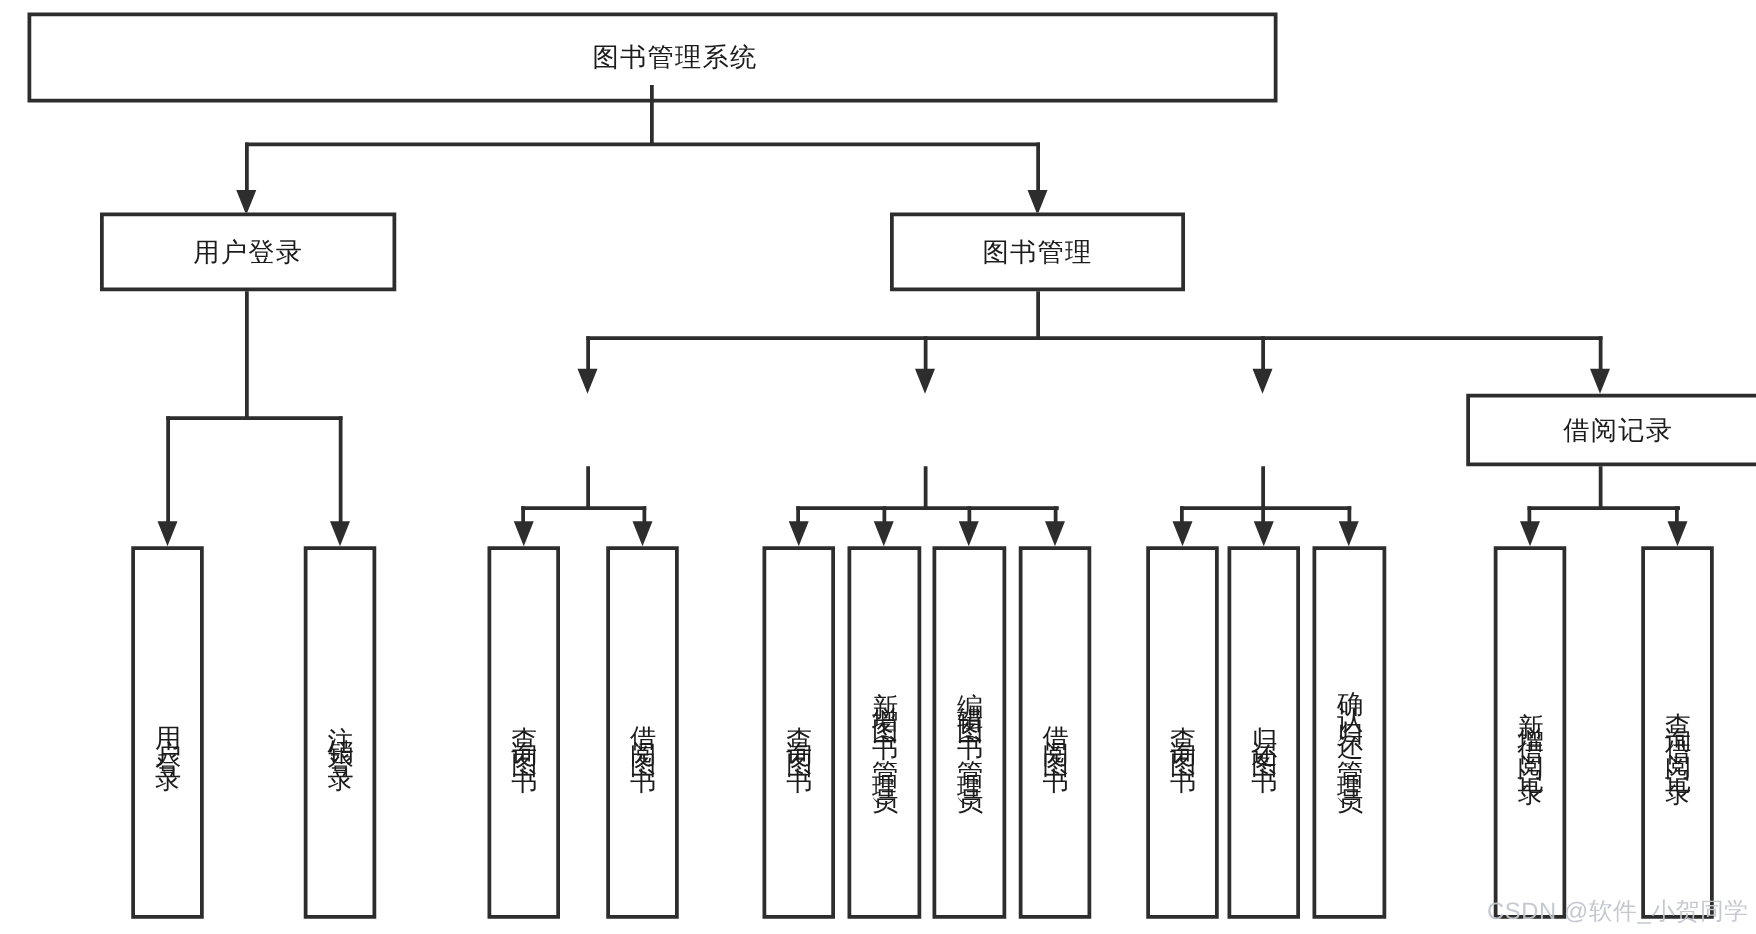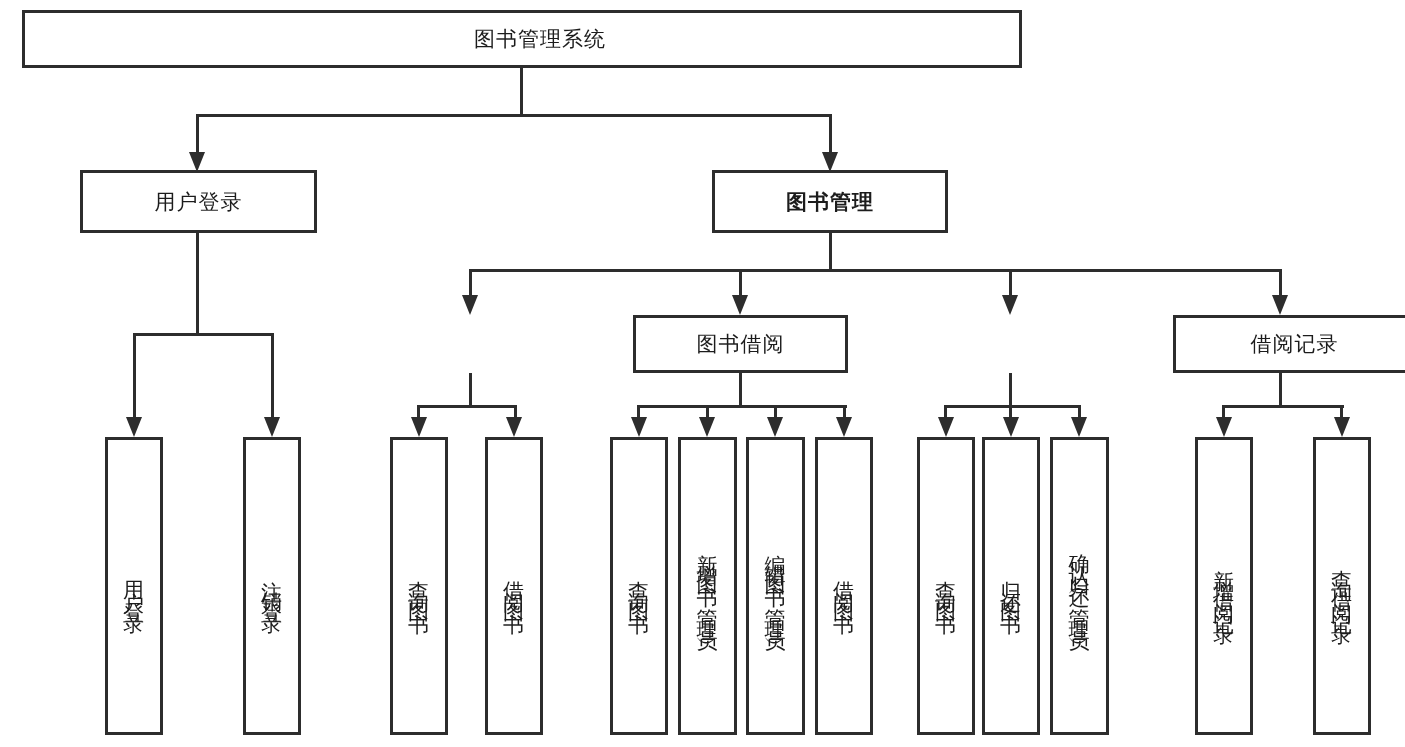"图书管理系统" div.node { height: 58px -> 72px }
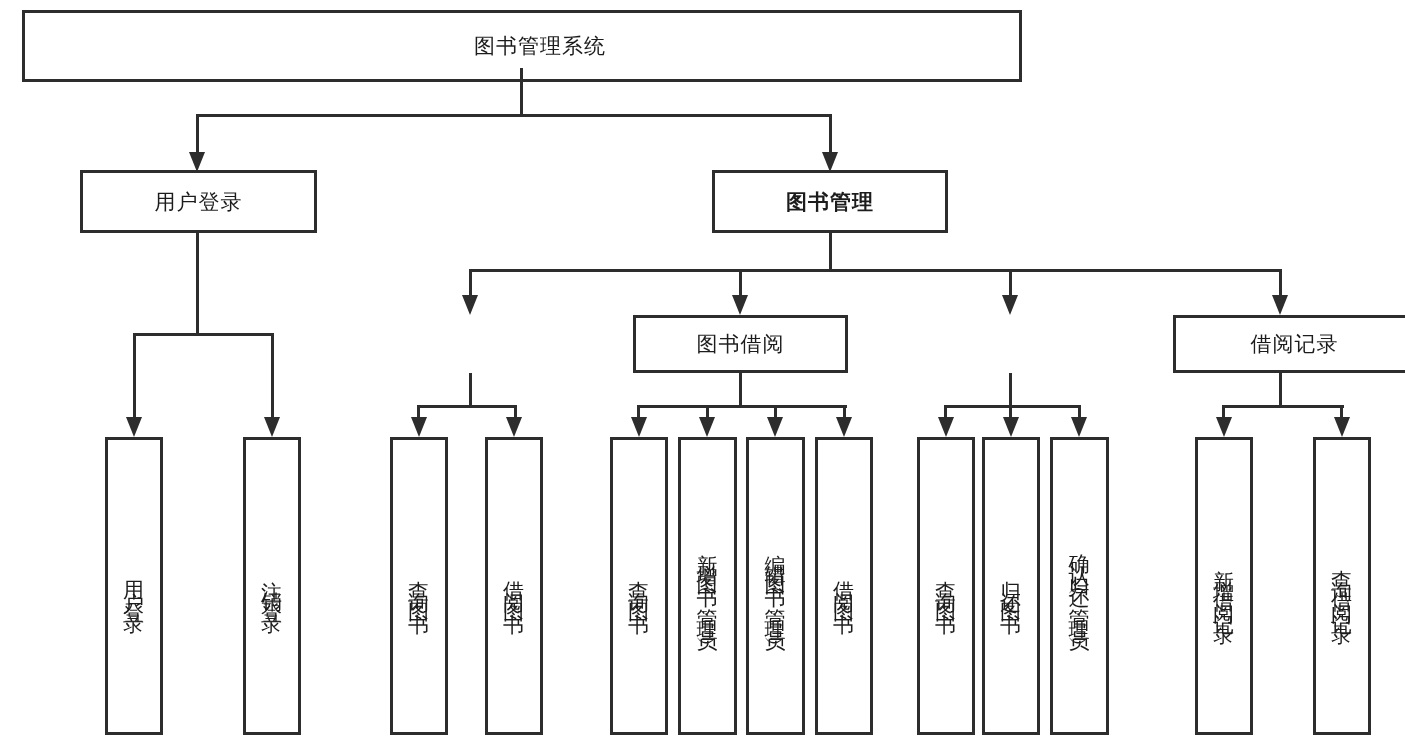"图书管理" div.node { font-weight: bold -> none }
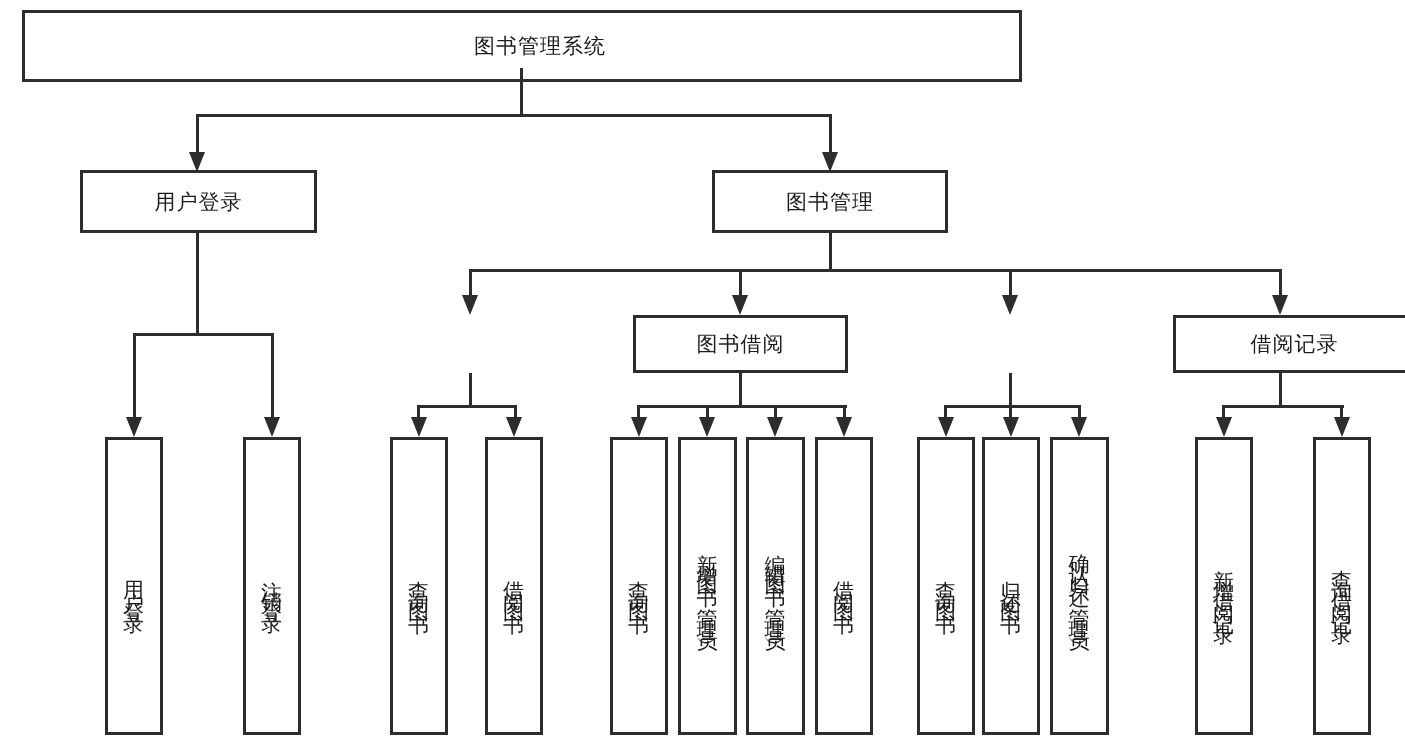"图书借阅" div.node { html: <div> <span>图书借阅</span> </div> -> none }
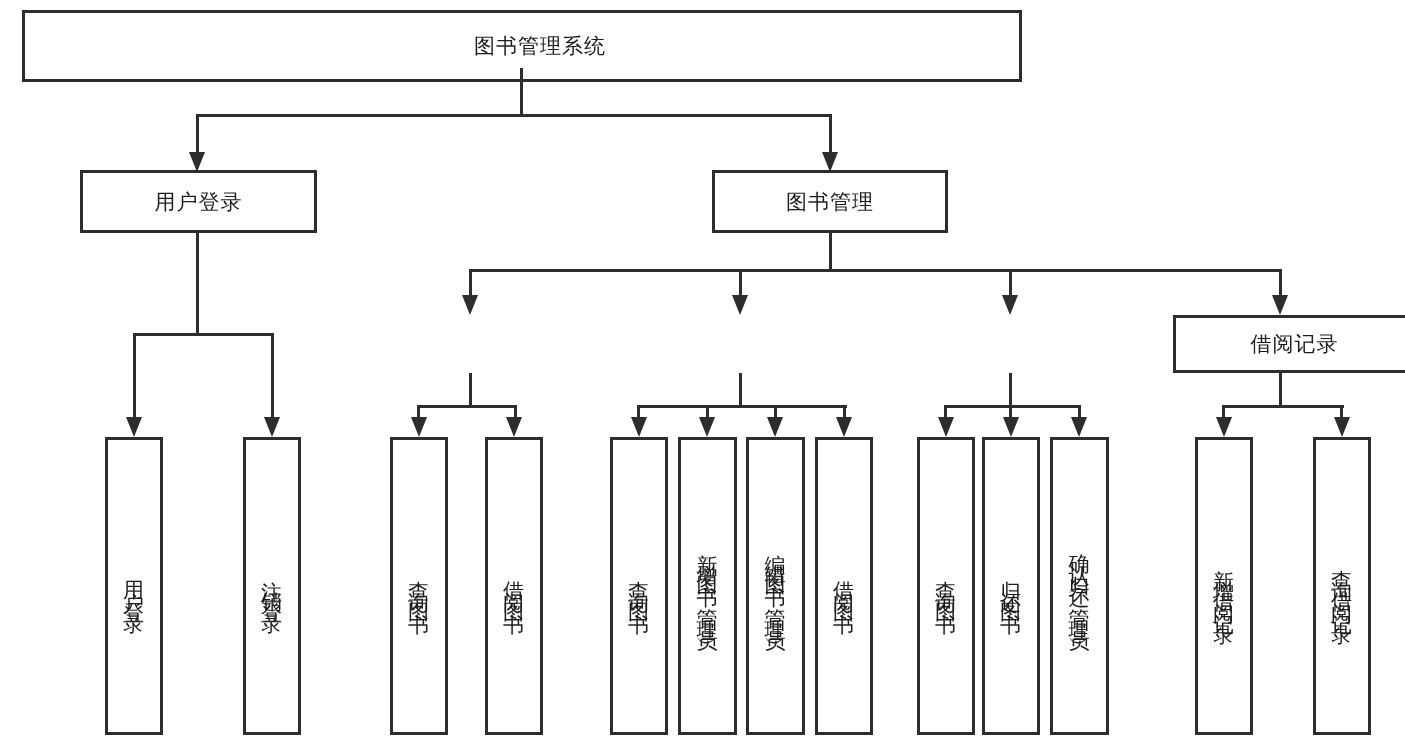"CSDN @软件_小贺同学" div.watermark { html: none -> <div>CSDN @软件_小贺同学</div> }
